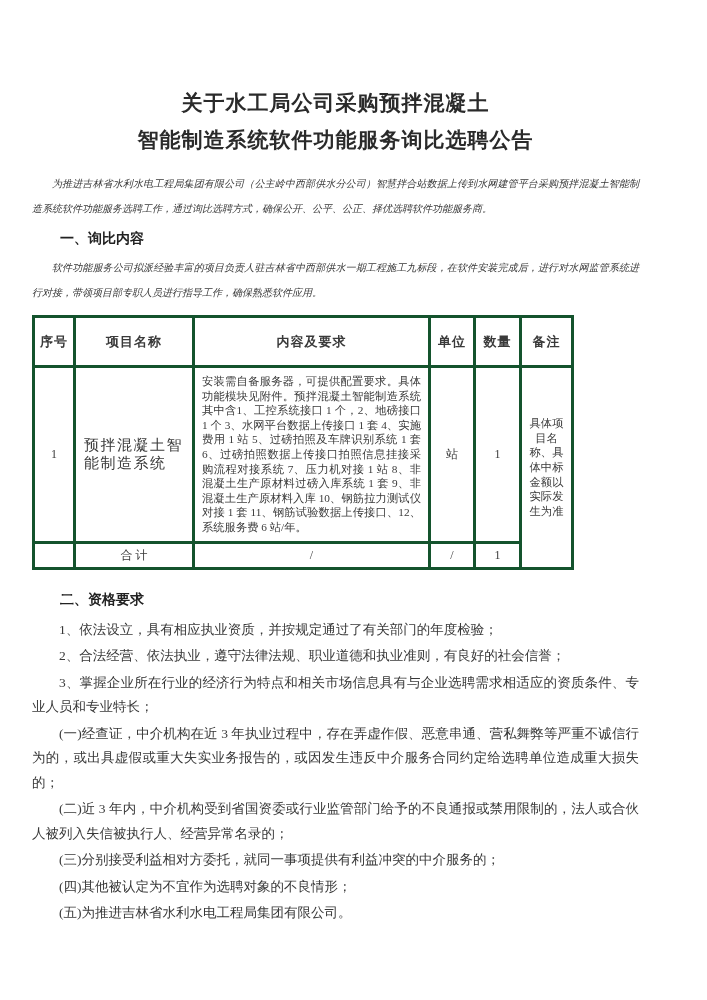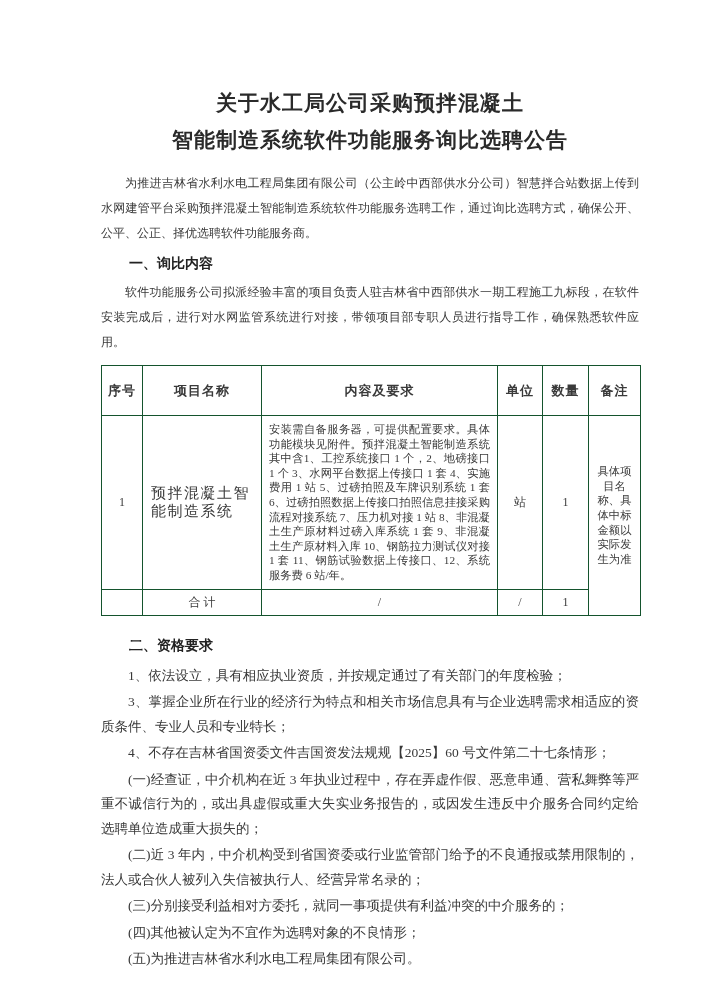"关于水工局公司采购预拌混凝土" .page { padding: 84px 68px 0 101px -> 84px 68px 0 32px }
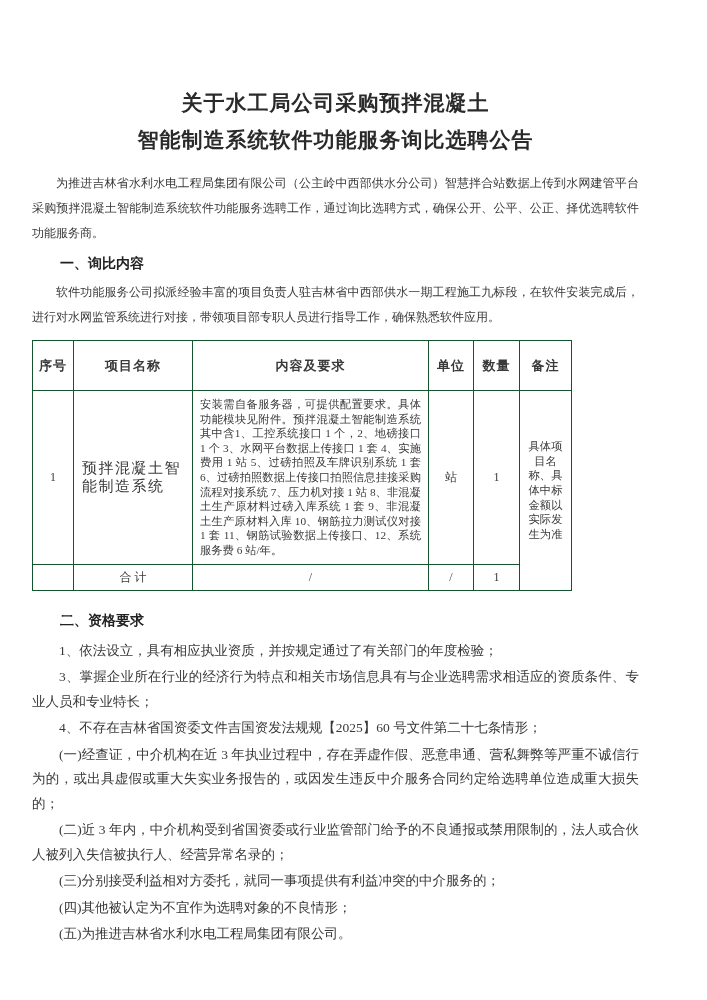"为推进吉林省水利水电工程局集团有限公司（公主岭中西部供水分公司）智慧拌合站数据上" .para { font-size: 12px -> 10px; font-style: none -> italic }
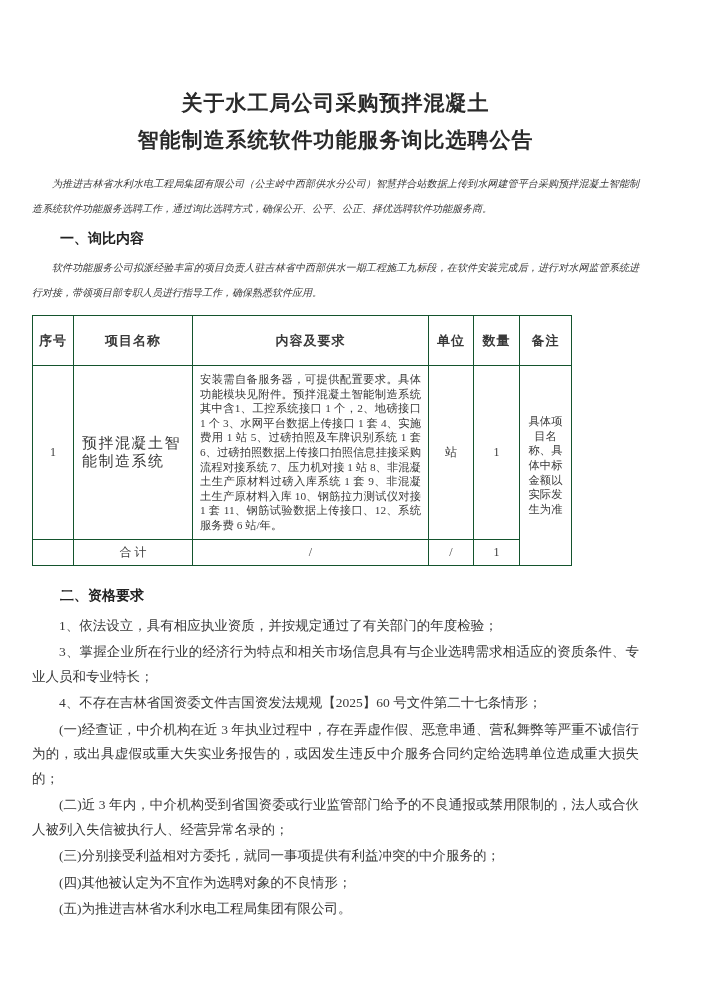"序号" table.inquiry th, table.inquiry td { border: 1px solid #14532d -> 3px solid #14532d }
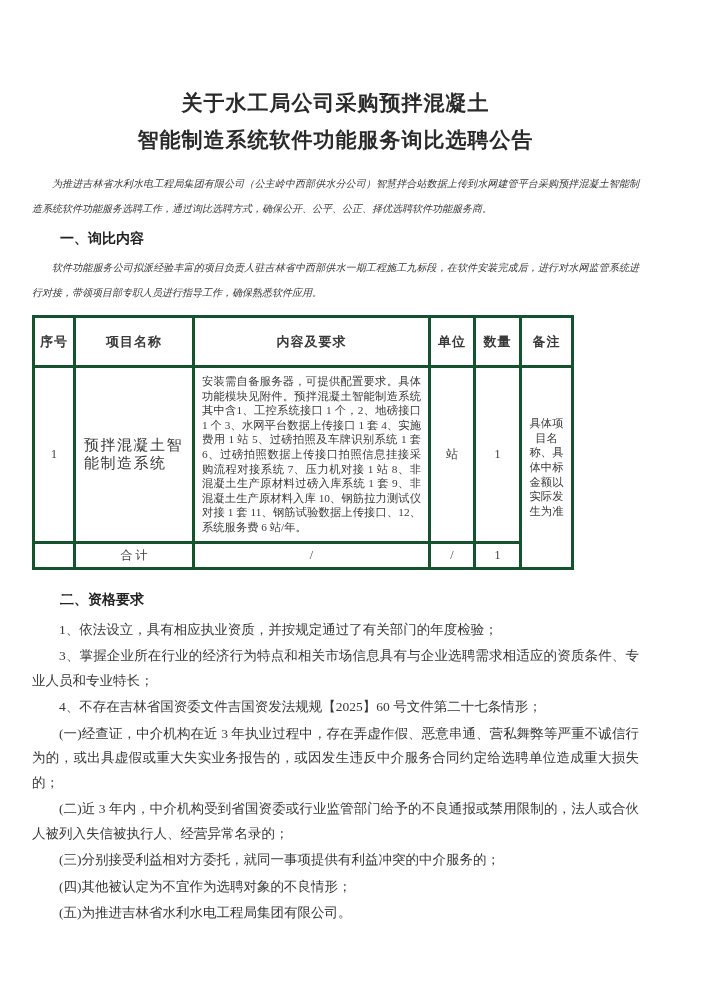"2、合法经营、依法执业，遵守法律法规、职业道德和执业准则，有良好的社会信誉；" p.qual-item { html: none -> <p>2、合法经营、依法执业，遵守法律法规、职业道德和执业准则，有良好的社会信誉；</p> }
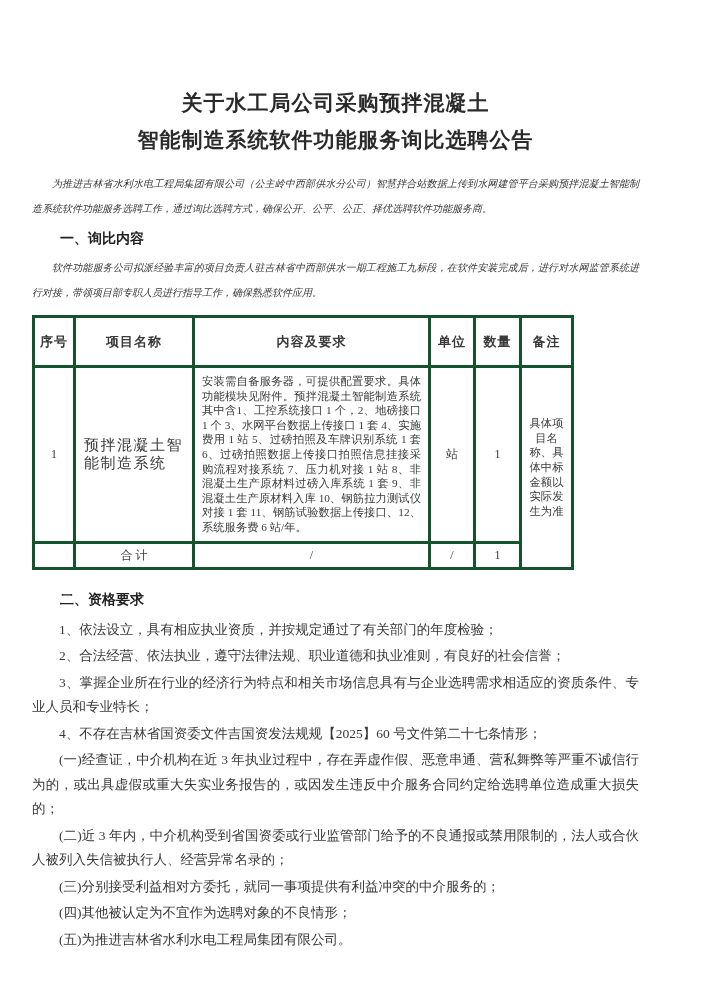"4、不存在吉林省国资委文件吉国资发法规规【2025】60 号文件第二十七条情形；" p.qual-item { html: <p>4、不存在吉林省国资委文件吉国资发法规规【2025】60 号文件第二十七条情形；</p> -> none }
